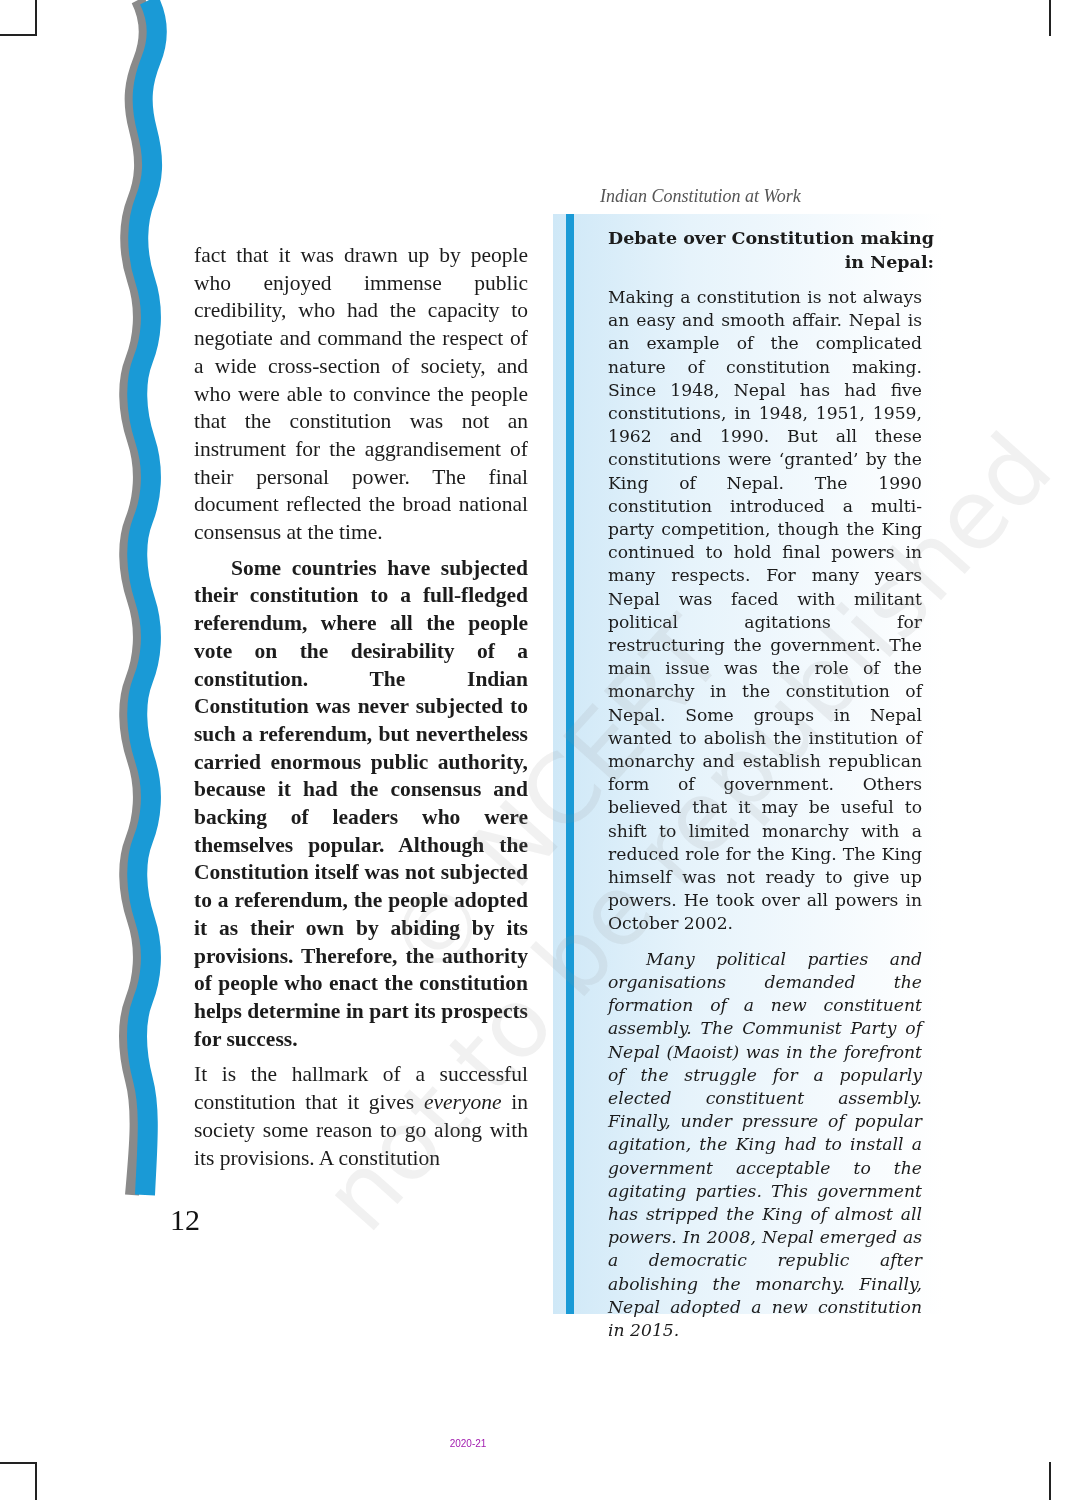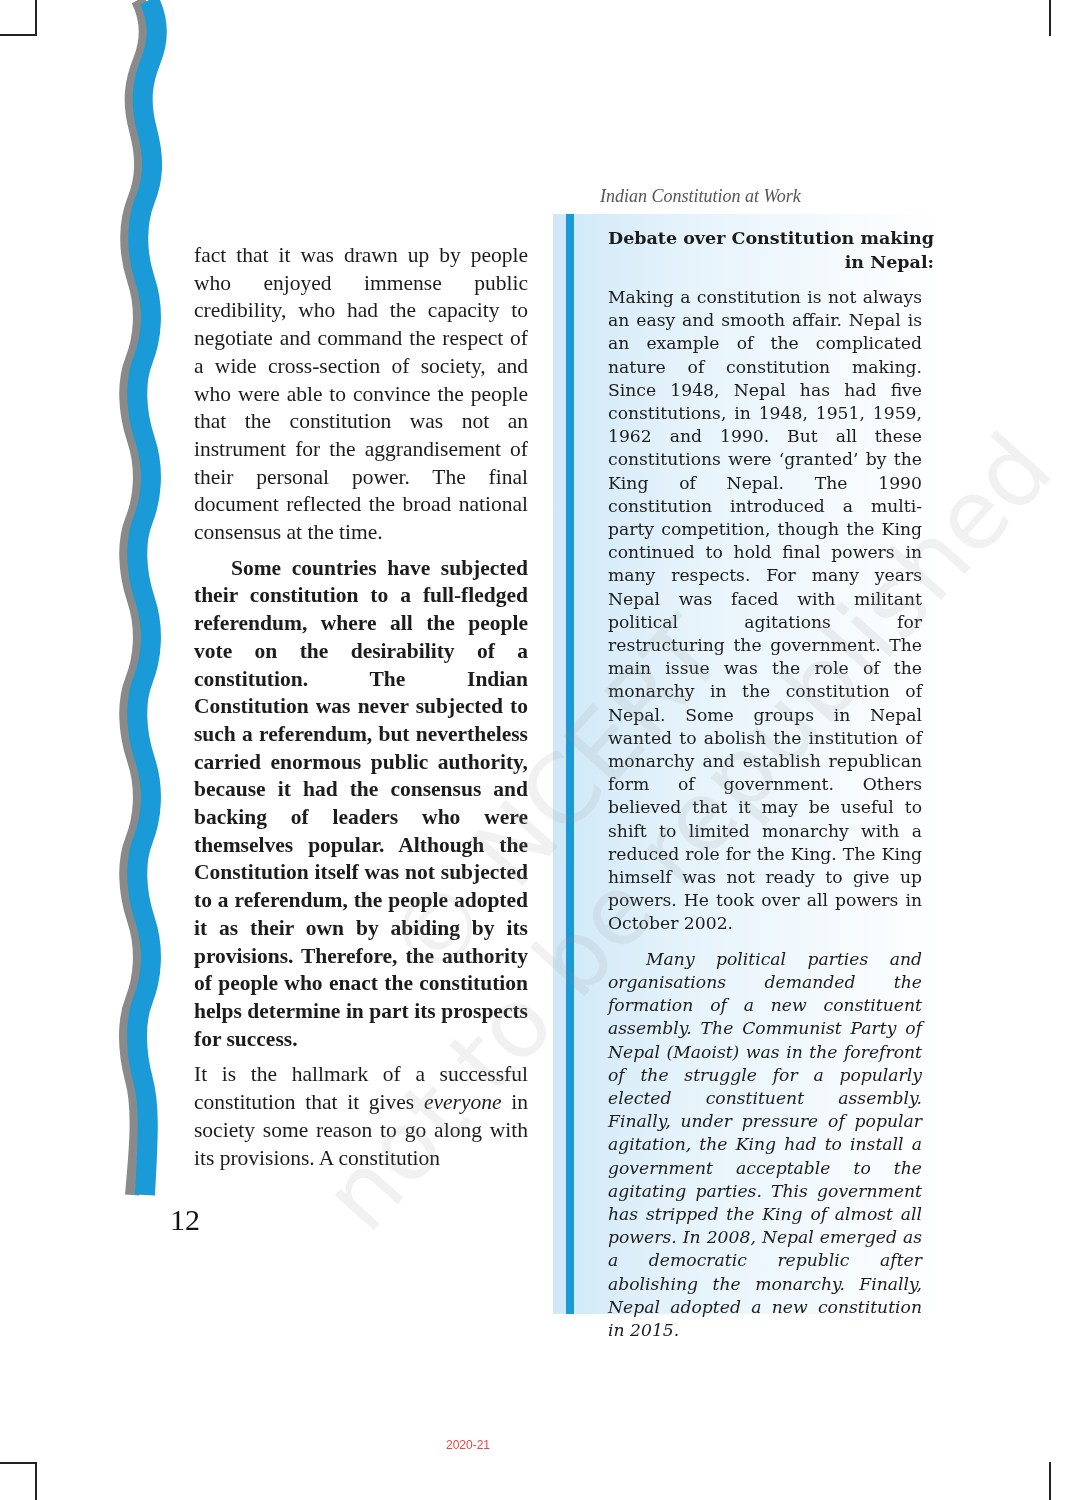"2020-21" .footer-year { color: #ef4444 -> #a21caf; font-size: 12px -> 10px }
